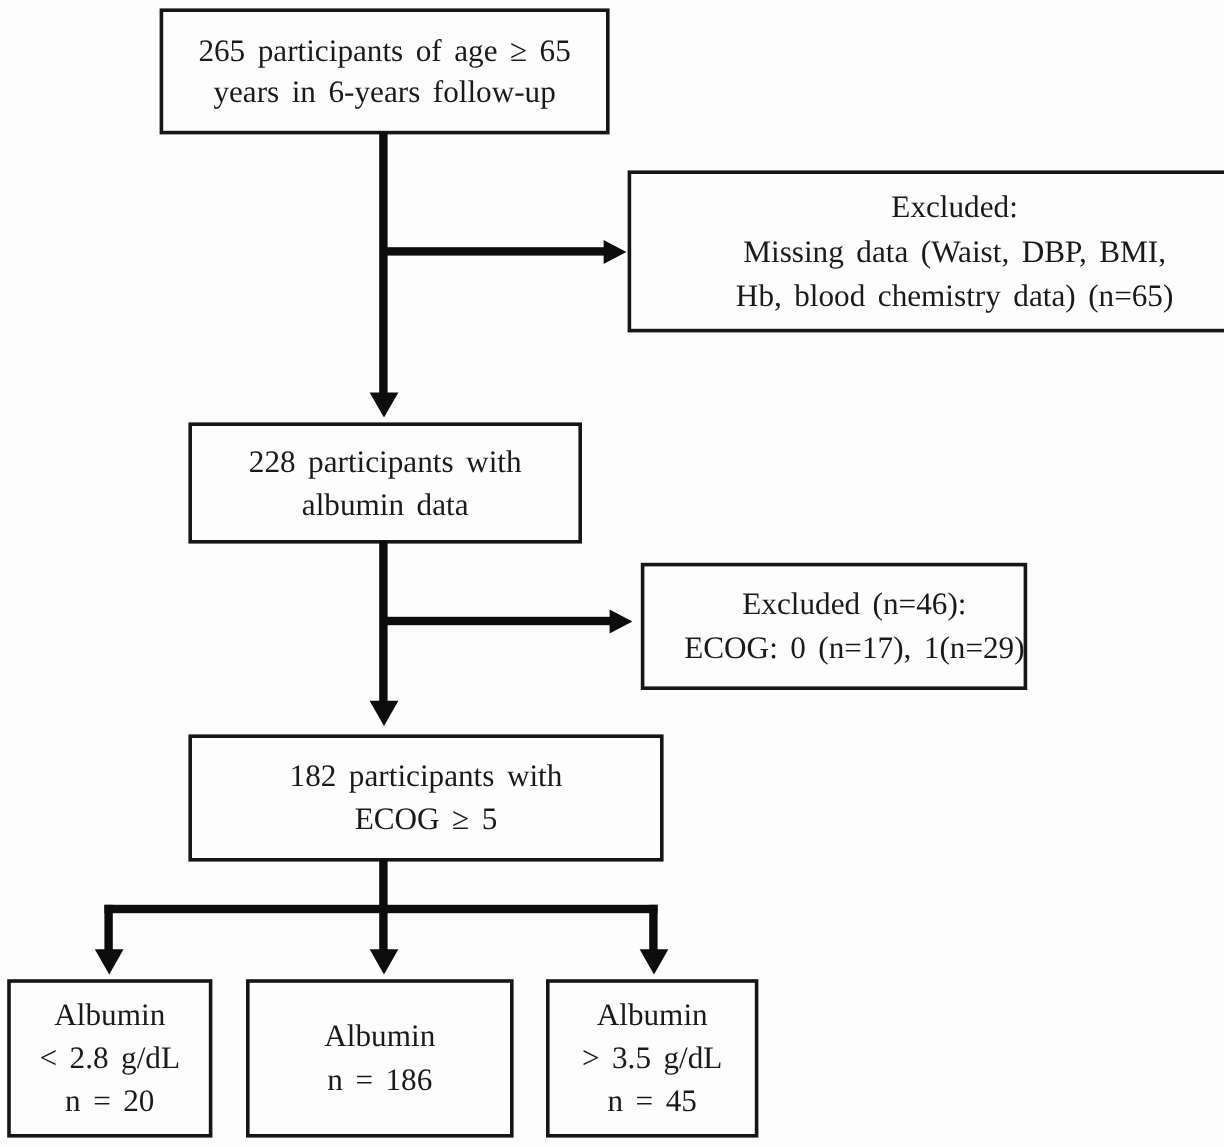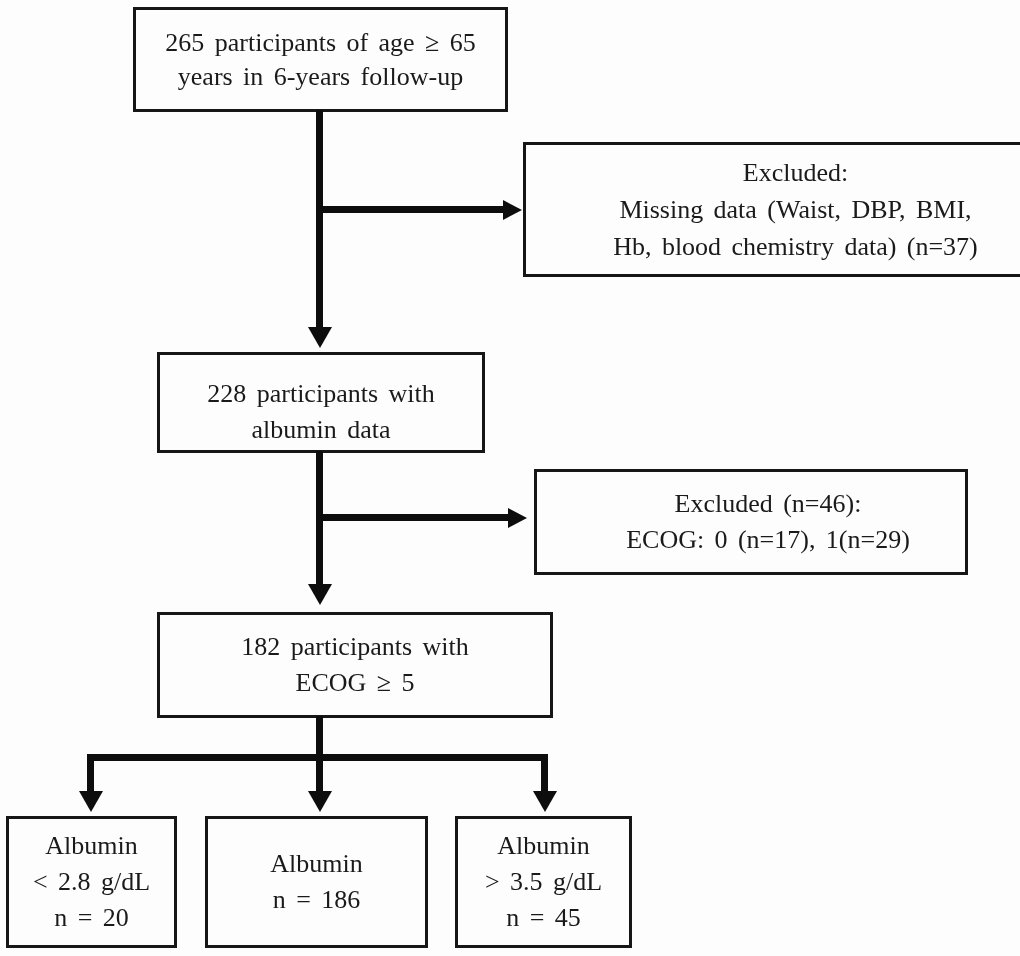"Hb, blood chemistry data) (n=37)" div.tline { text: 37 -> 65 }
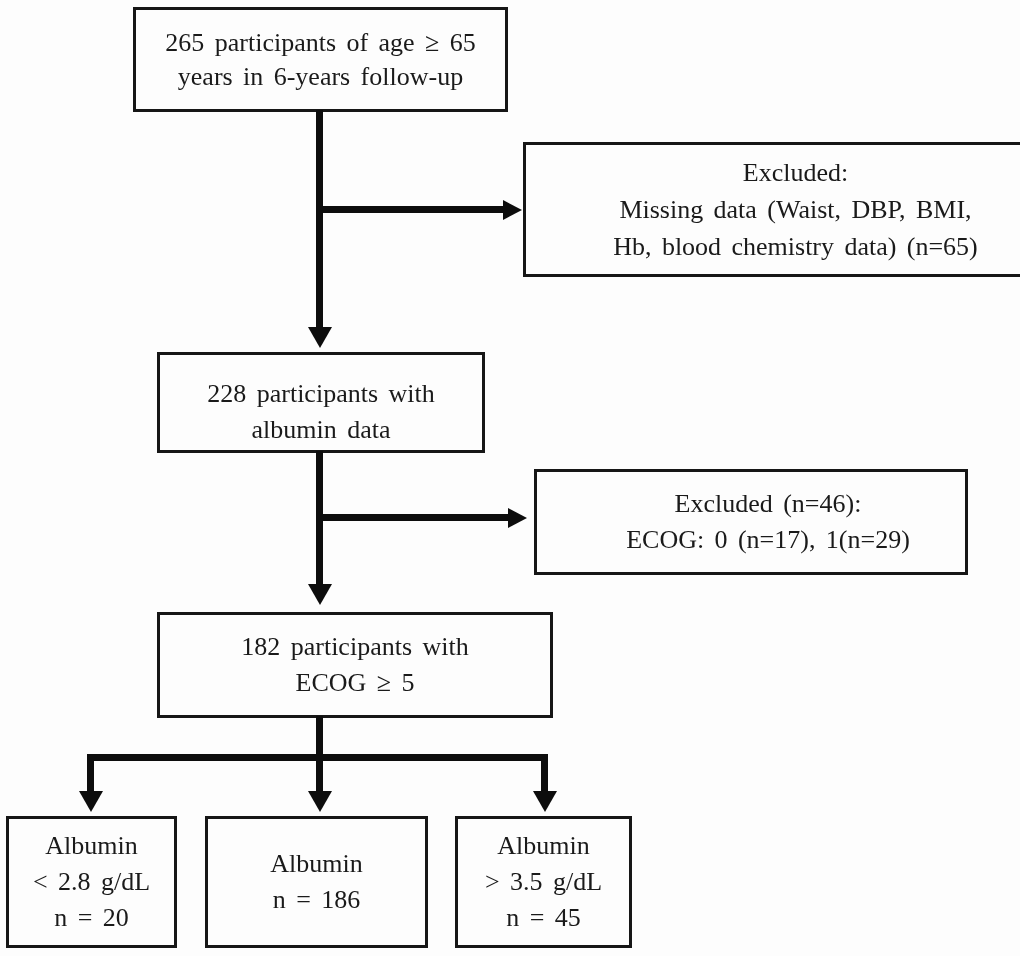"228 participants with" .box-228 { justify-content: flex-end -> none }
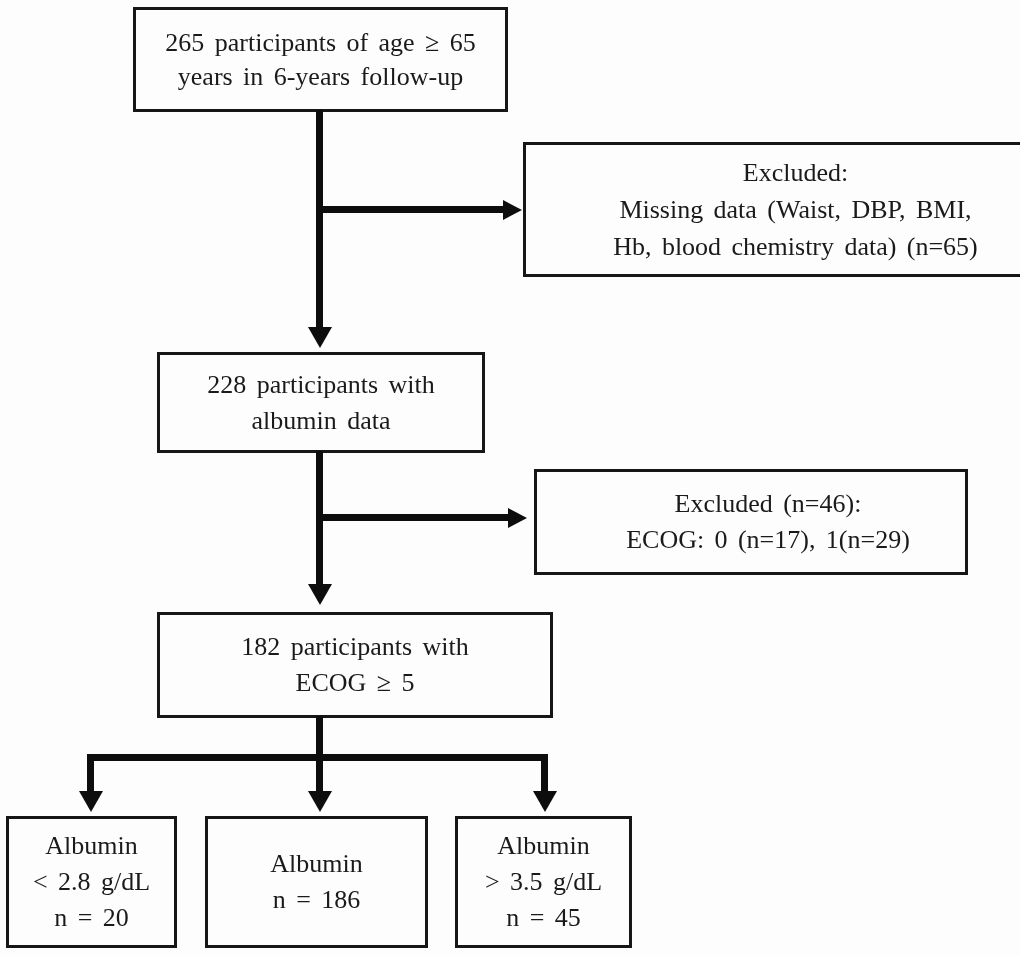"Excluded (n=46):" .box-excl2 { width: 434px -> 322px }
